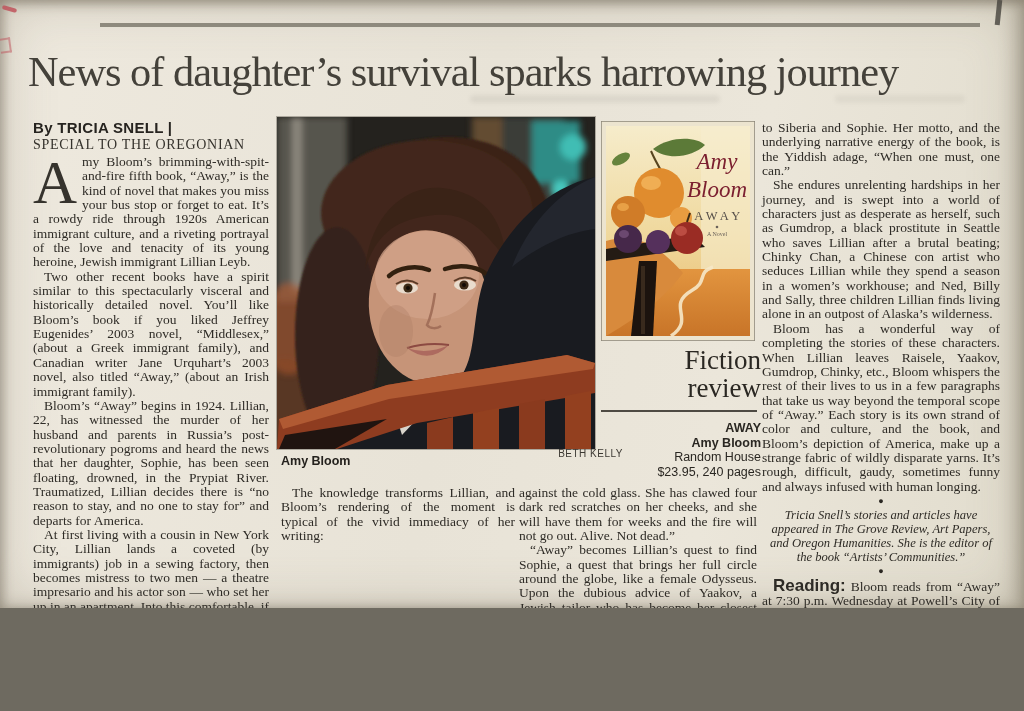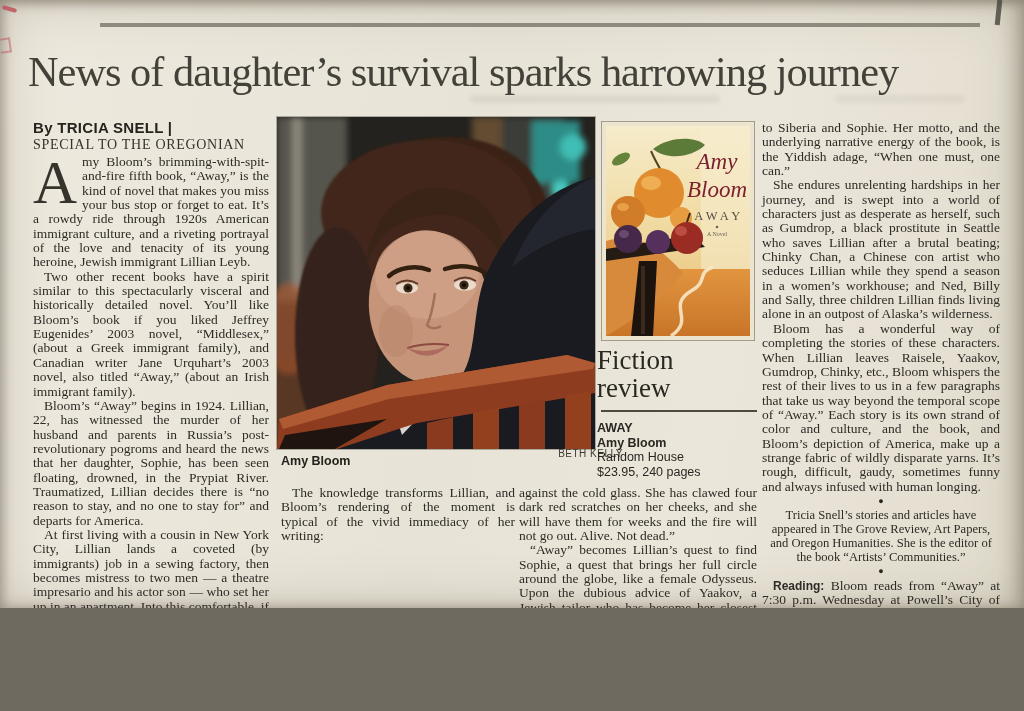"Fiction" .review { text-align: left -> right }
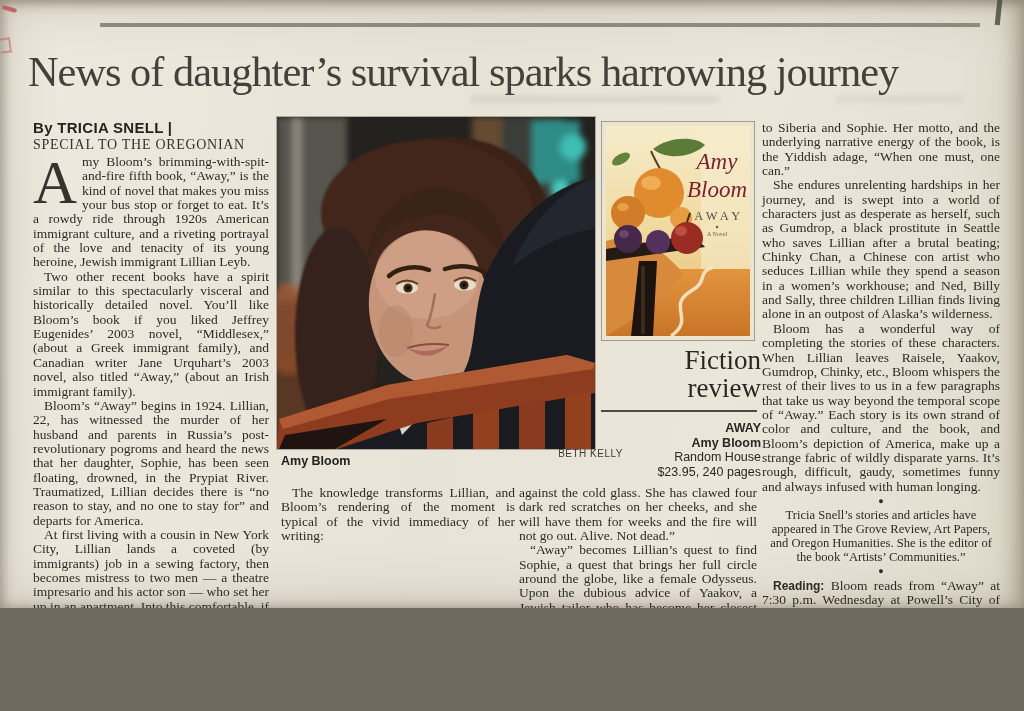"Tricia Snell’s stories and articles" .bio { font-style: none -> italic }
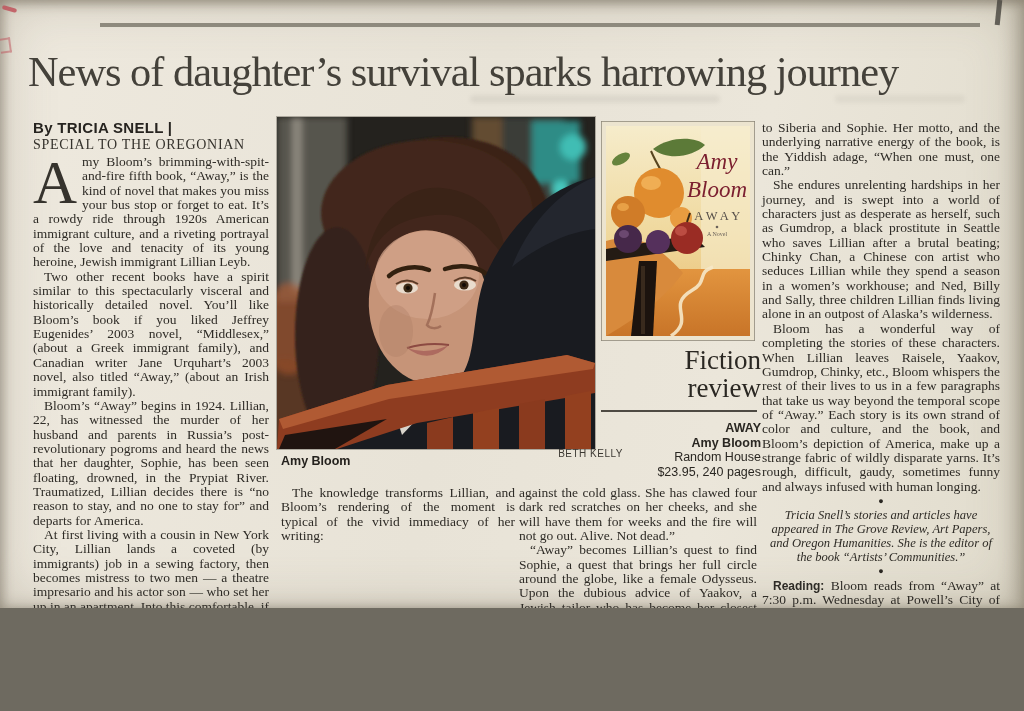"Reading:" .reading-label { font-size: 12px -> 17px }
